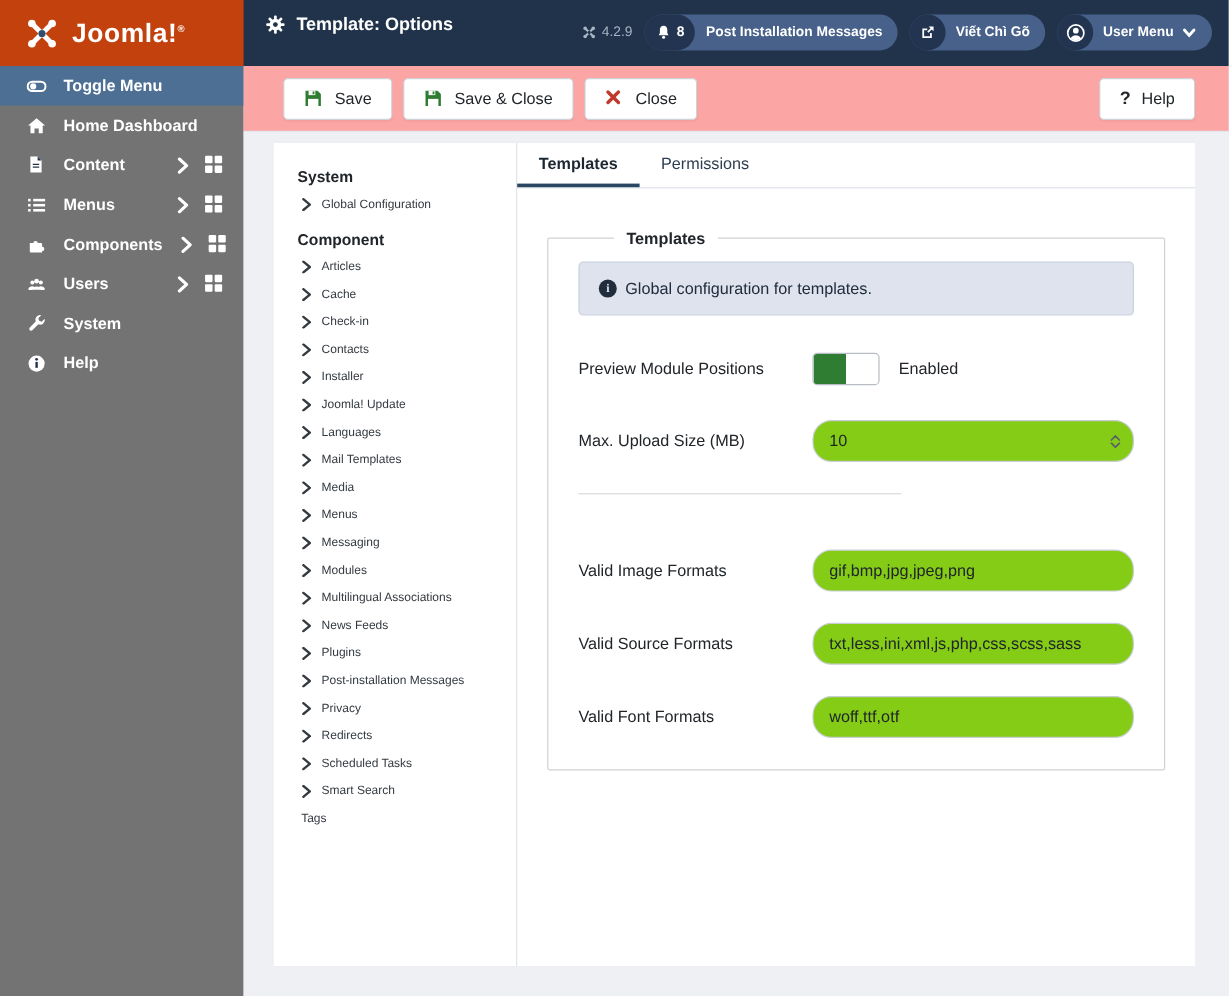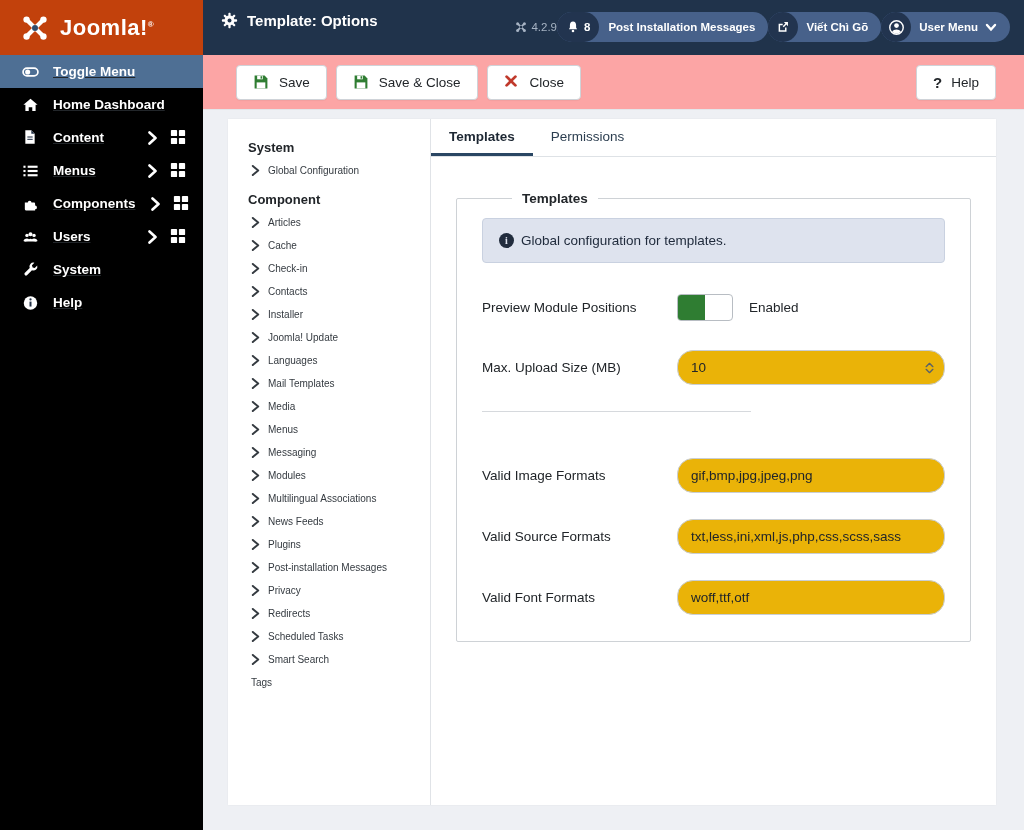"4.2.9" .topbar-right { gap: none -> 10px }
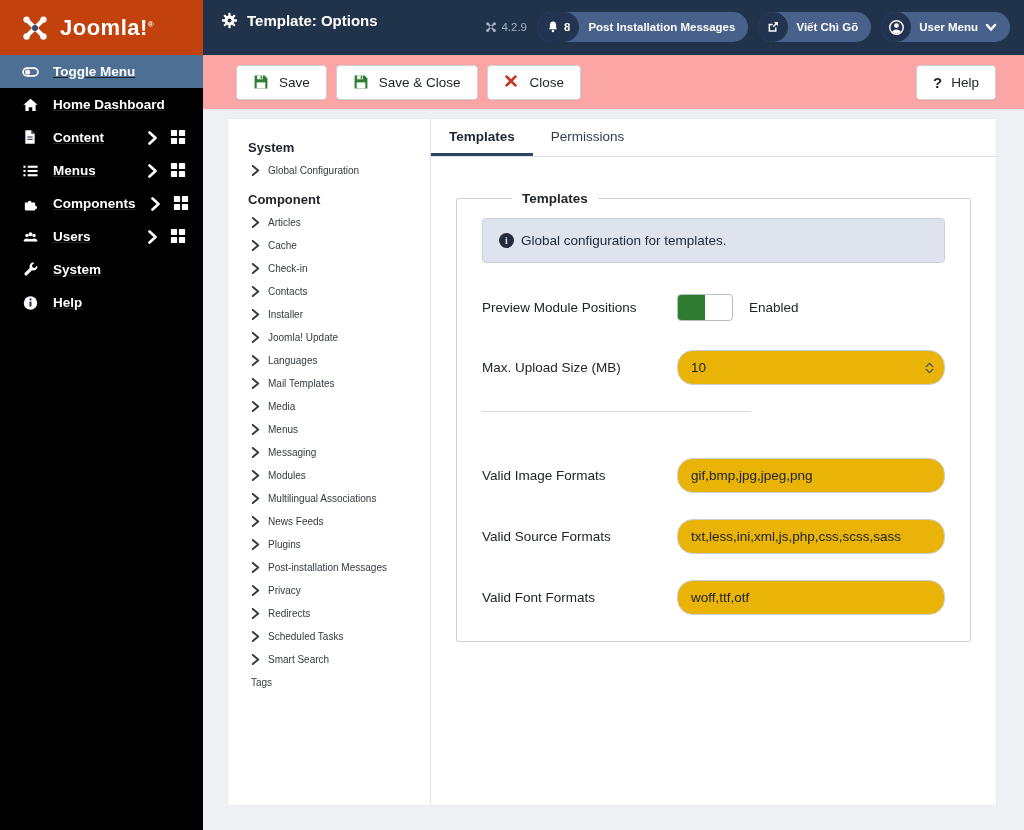"Toggle Menu" .sidebar { background: #000000 -> #737373; text-decoration: underline -> none }
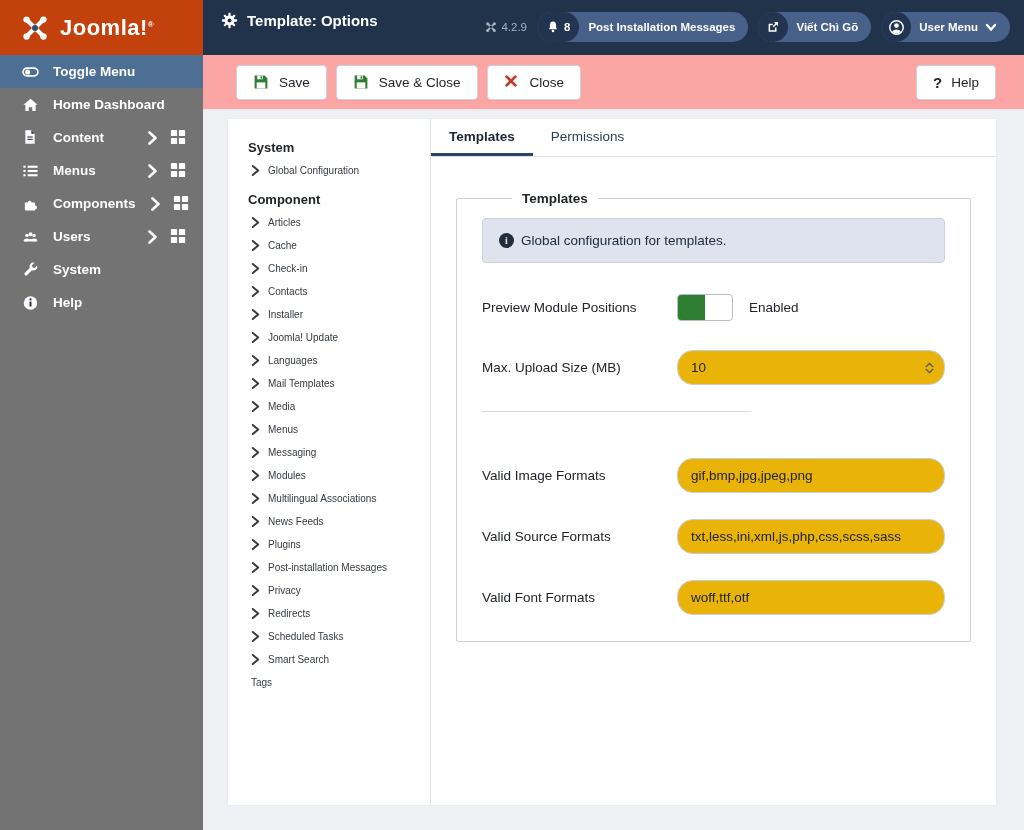"10" .text-input, .num-input { background: #eab308 -> #84cc16 }
